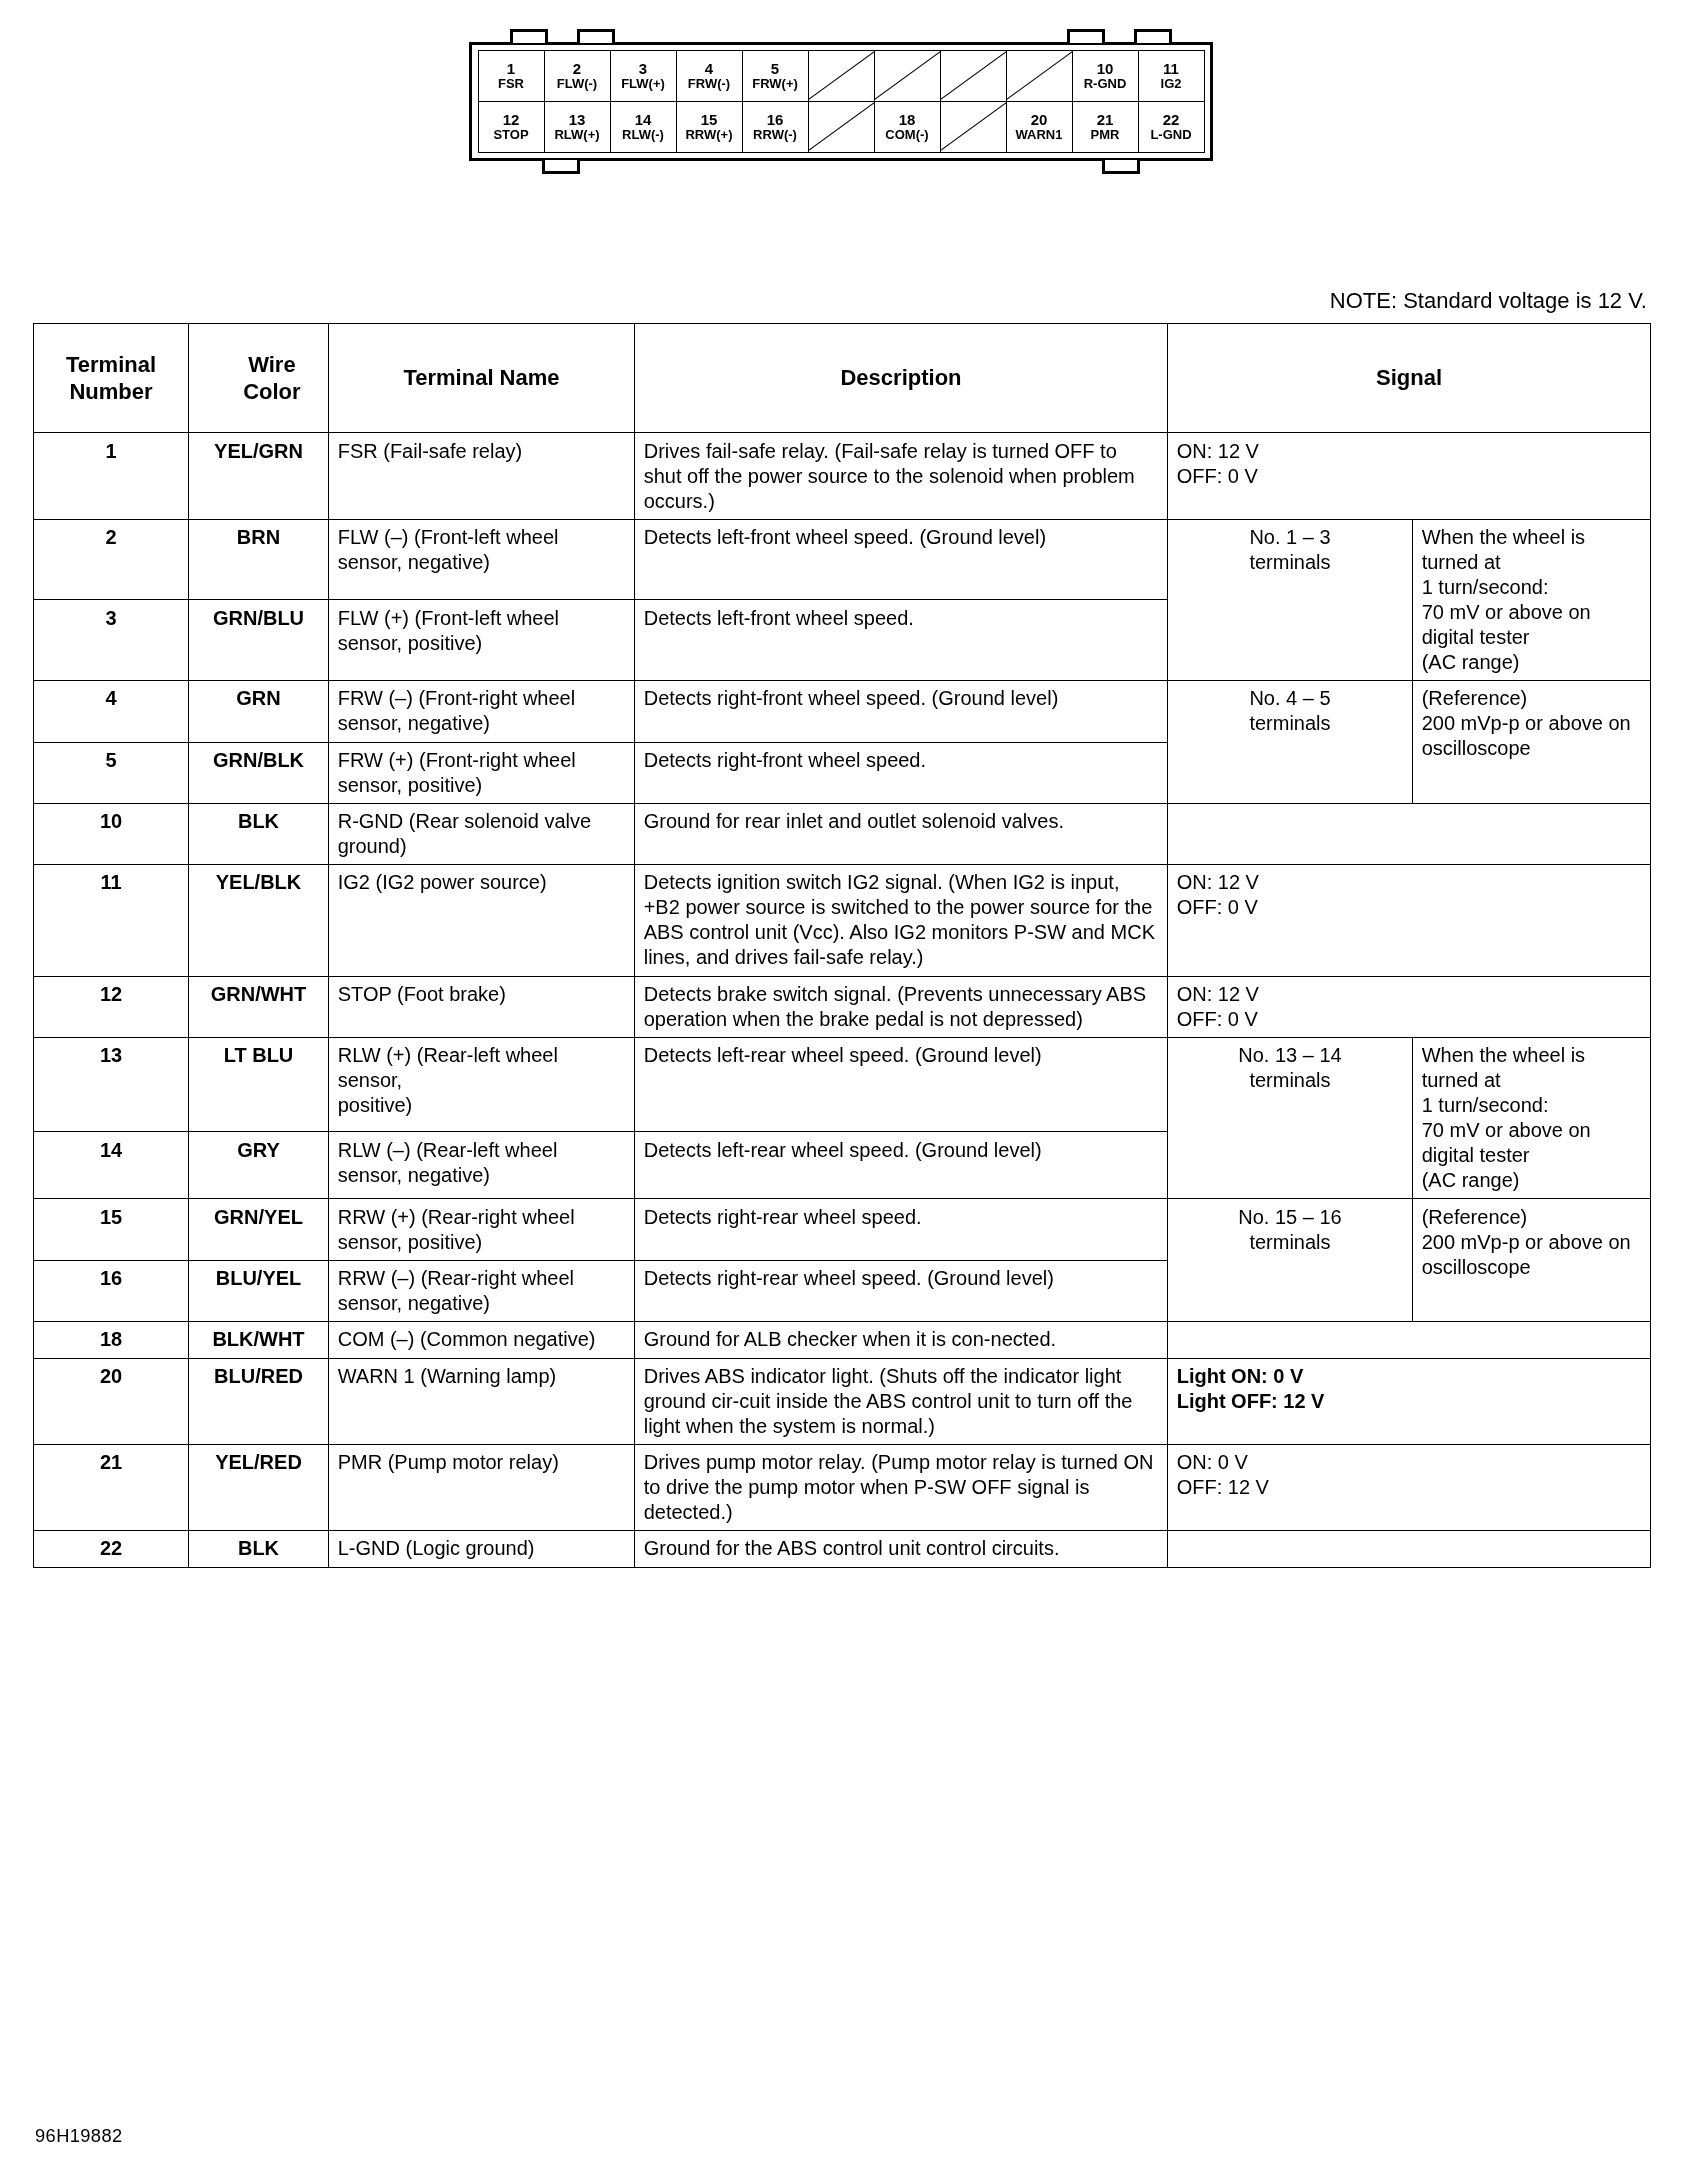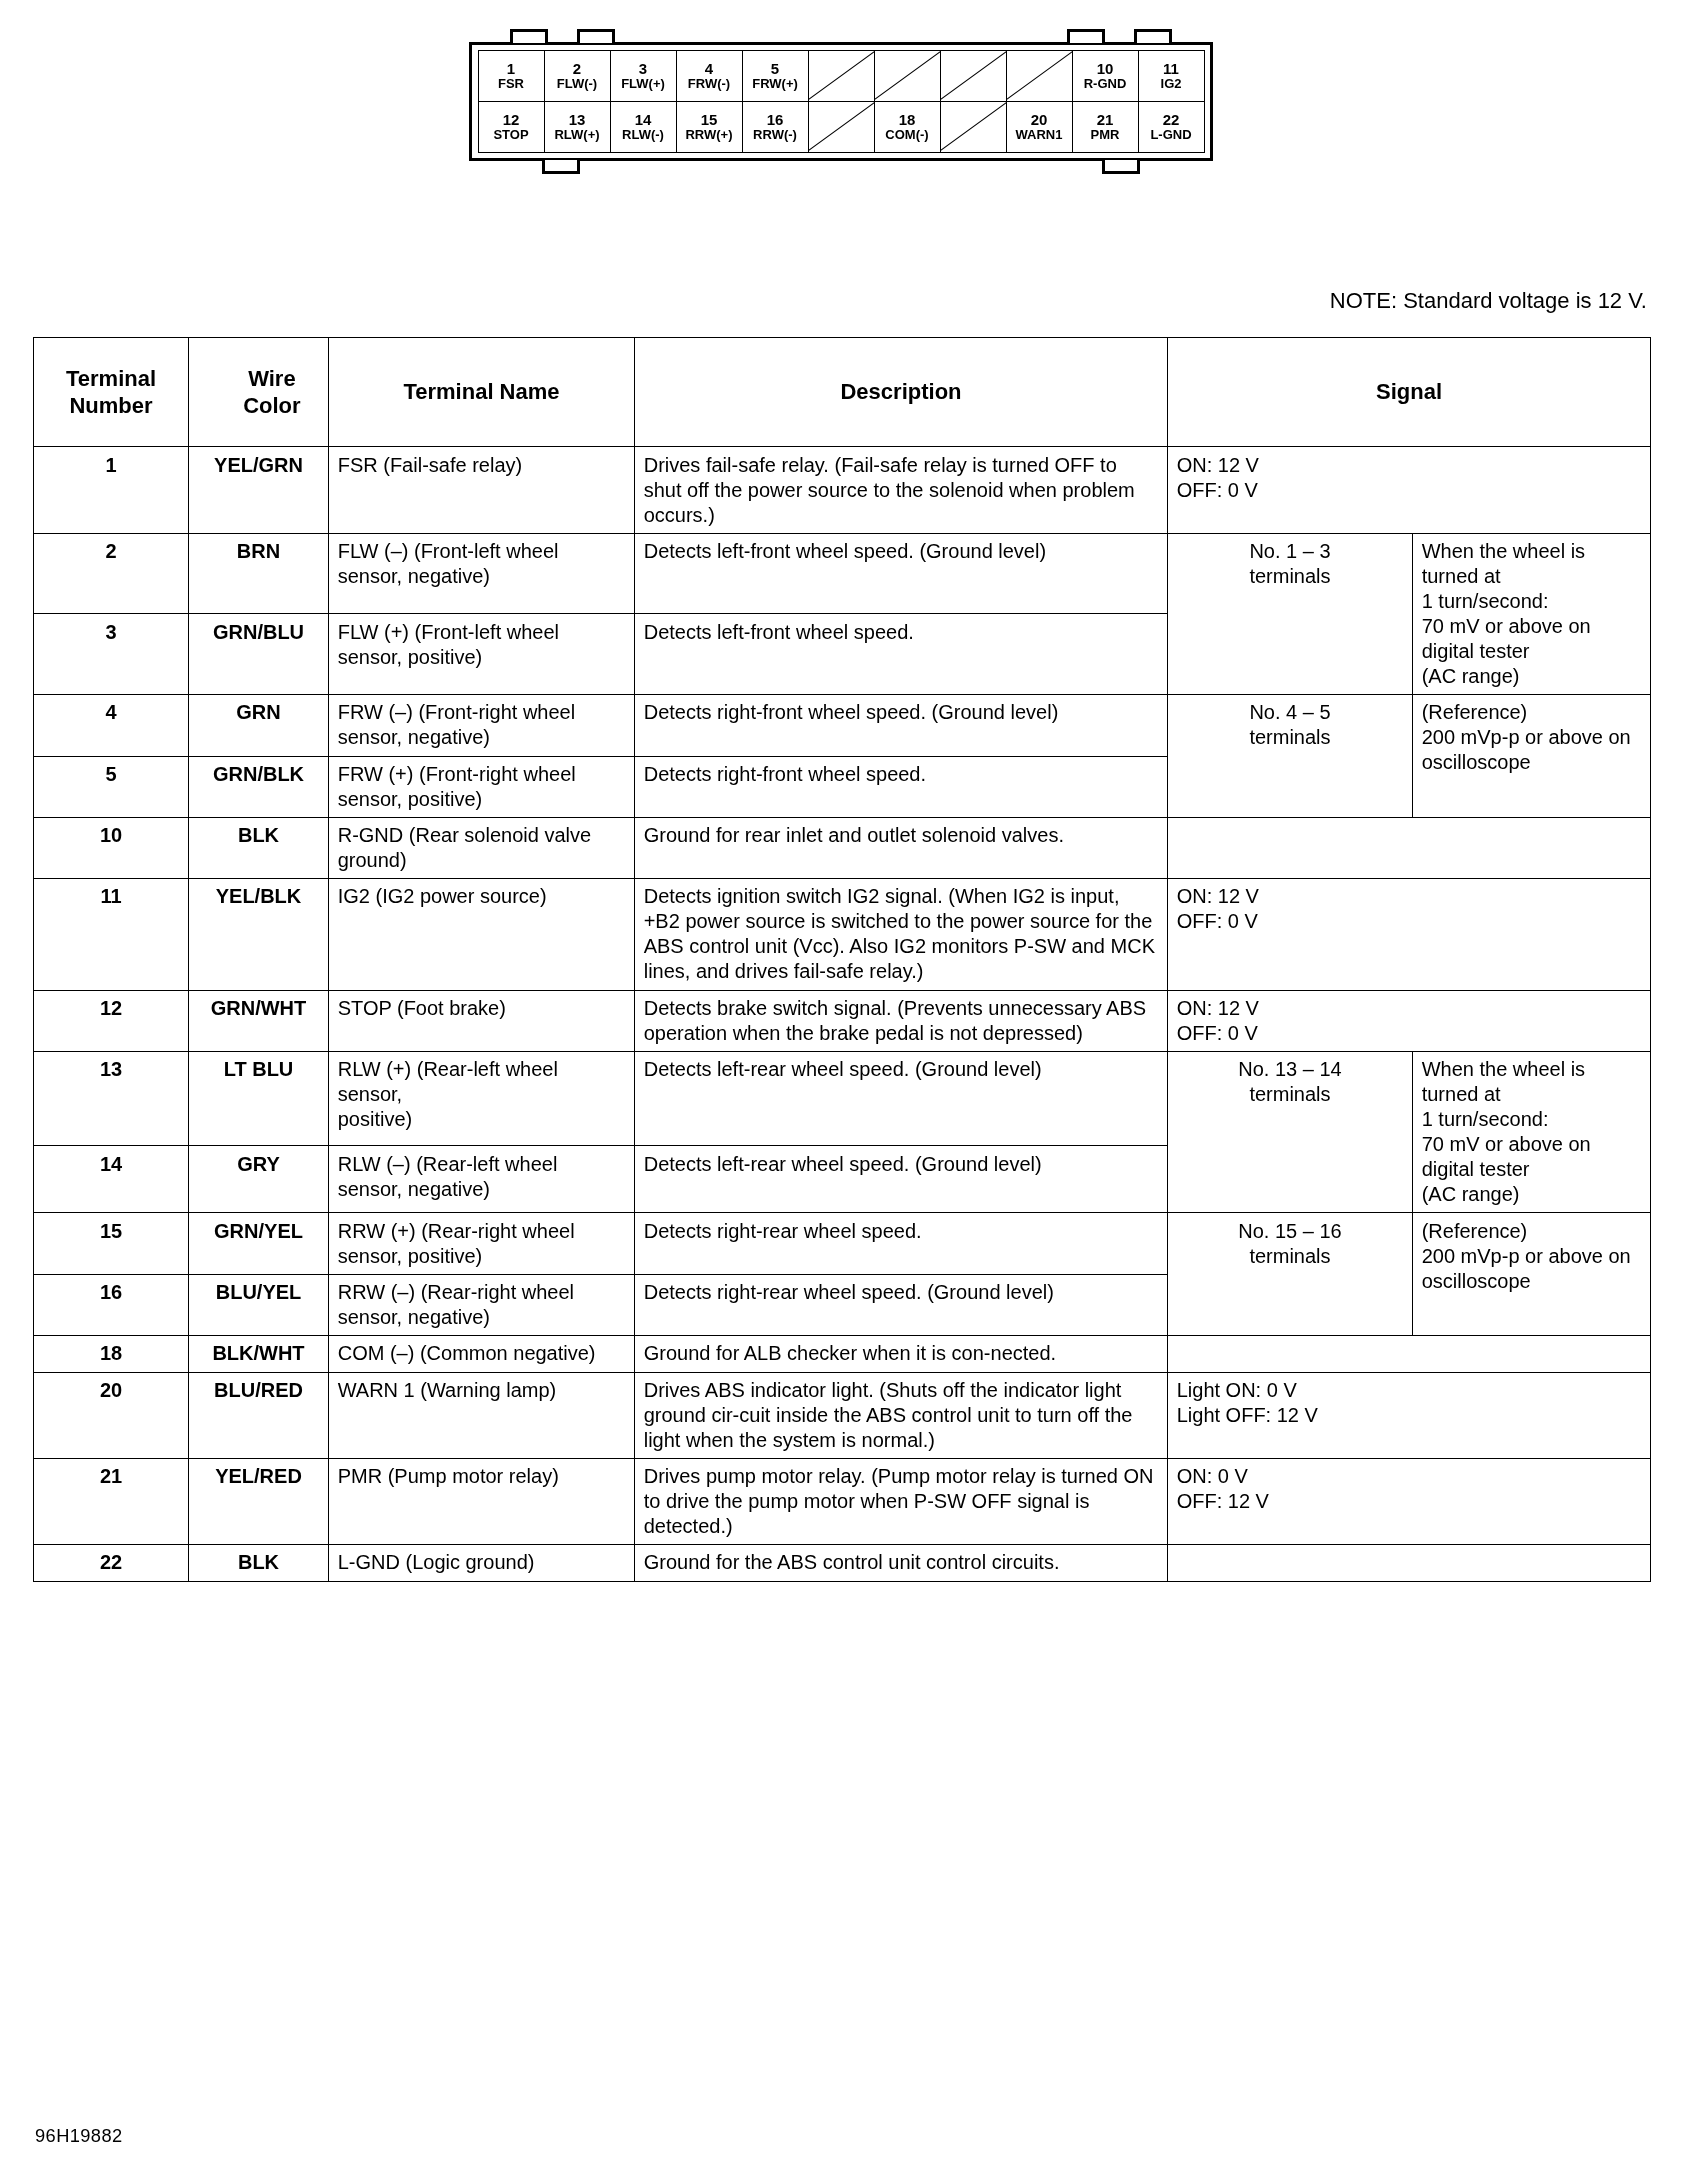"Terminal" .main-table-wrap { top: 337px -> 323px }
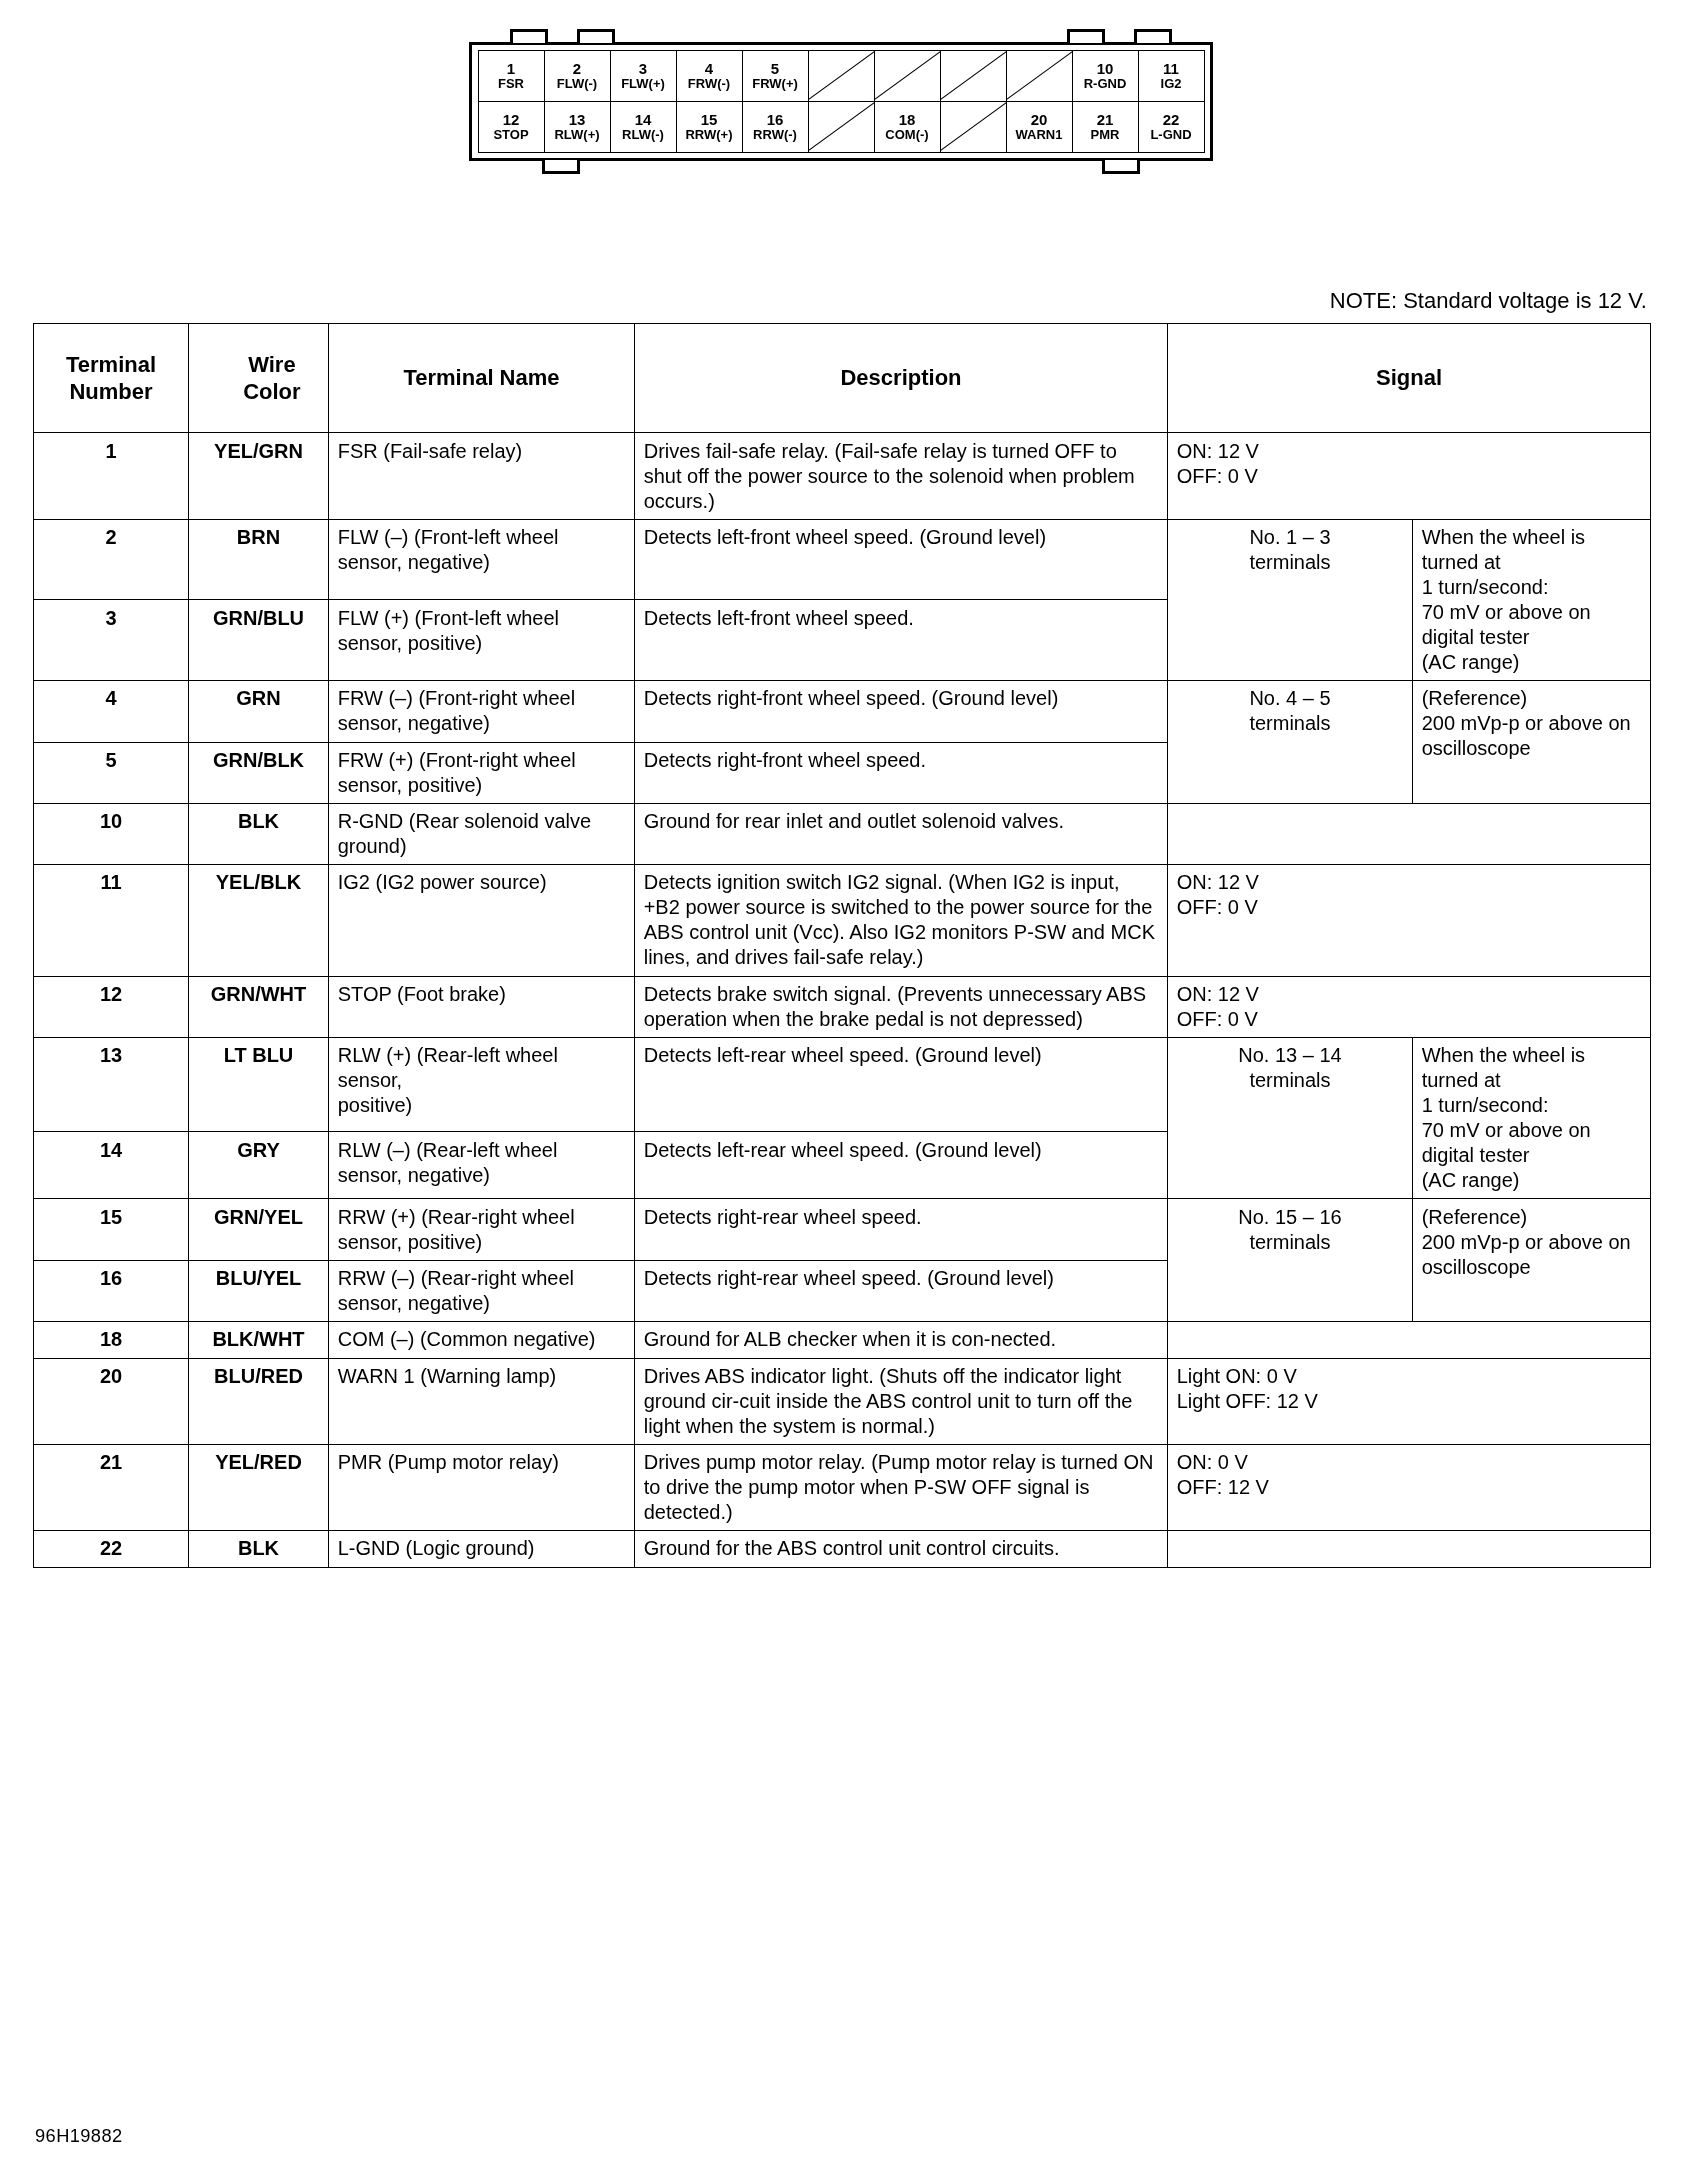"Light ON: 0 V" td.sig { font-weight: none -> bold }
